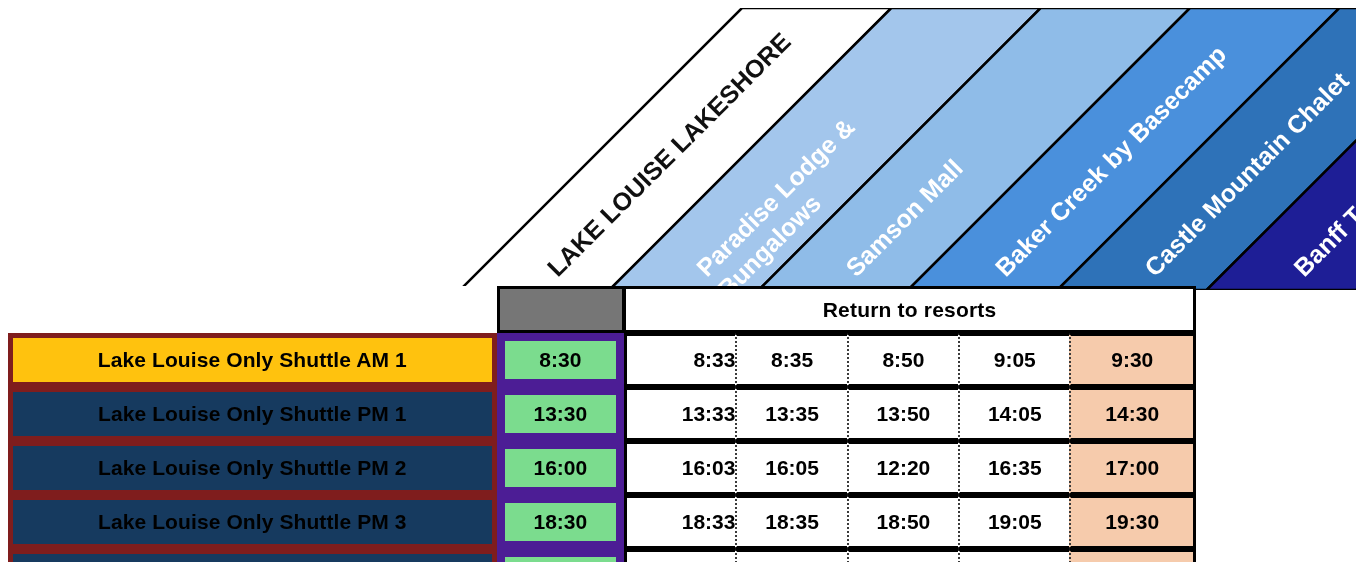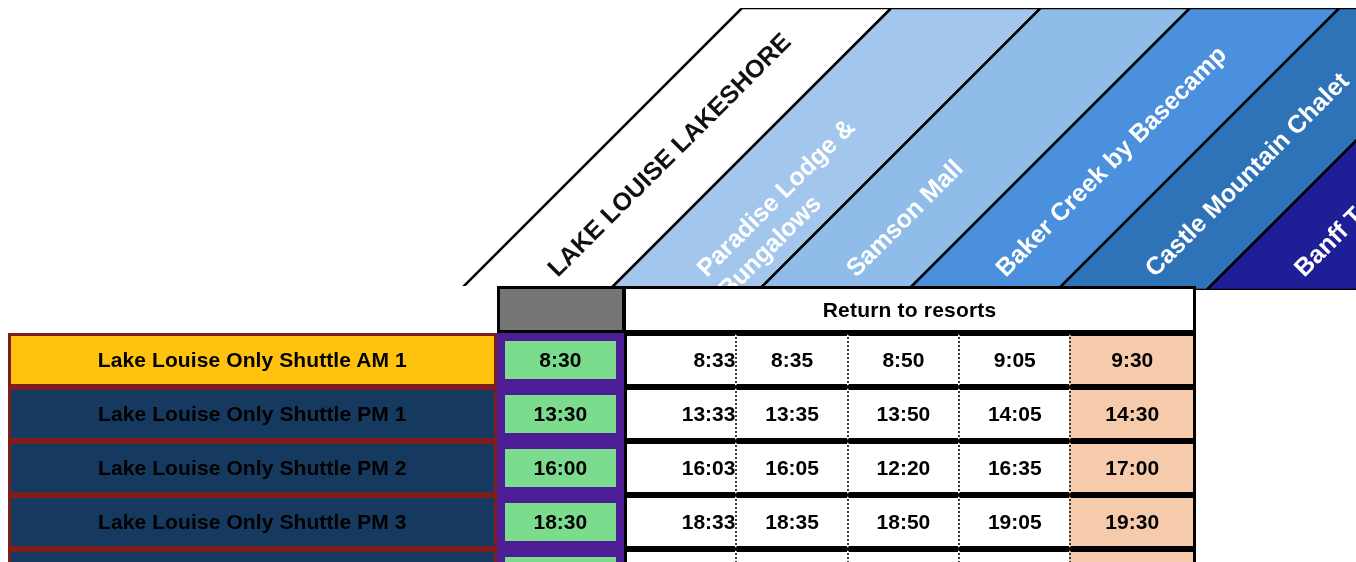"Lake Louise Only Shuttle AM" .cell-route { border: 3px solid #7f1d1d -> 5px solid #7f1d1d }
